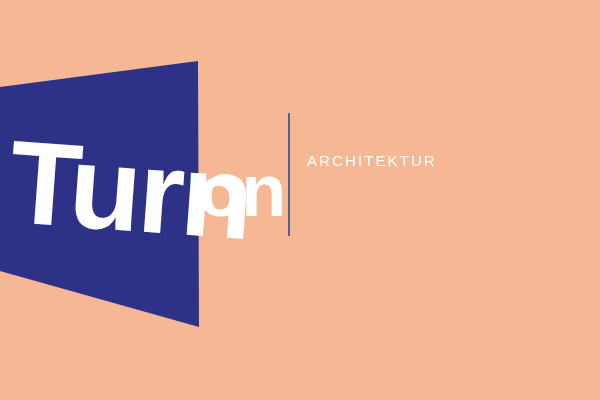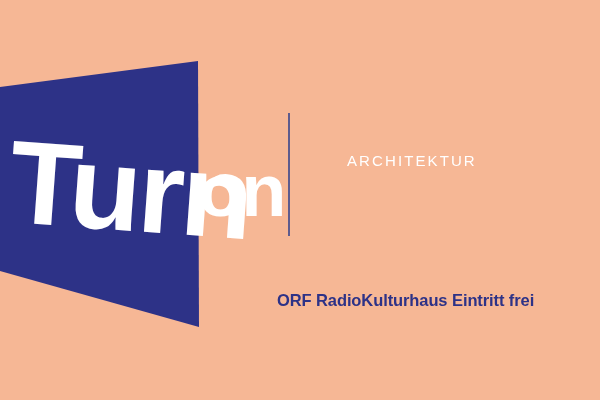"ARCHITEKTUR" .subtitle div { margin-left: 40px -> none }
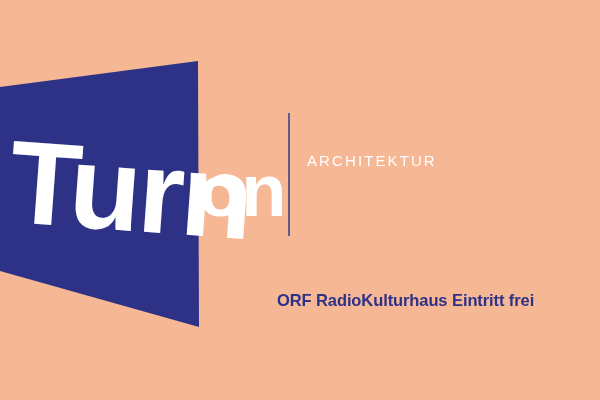"ORF RadioKulturhaus" div.info-row { html: <div> <span>ORF RadioKulturhaus</span> <span>Eintritt frei</span> </div> -> none }
